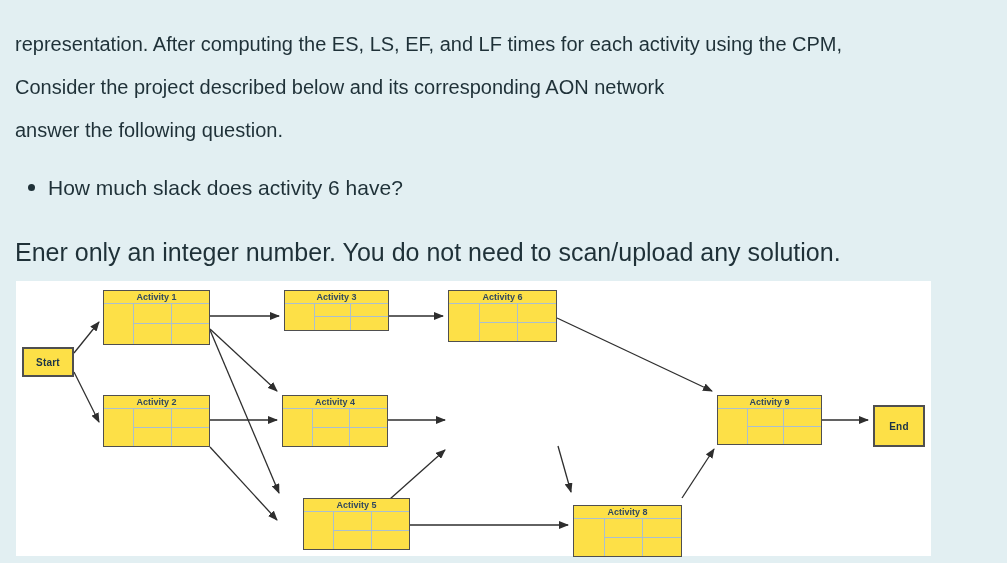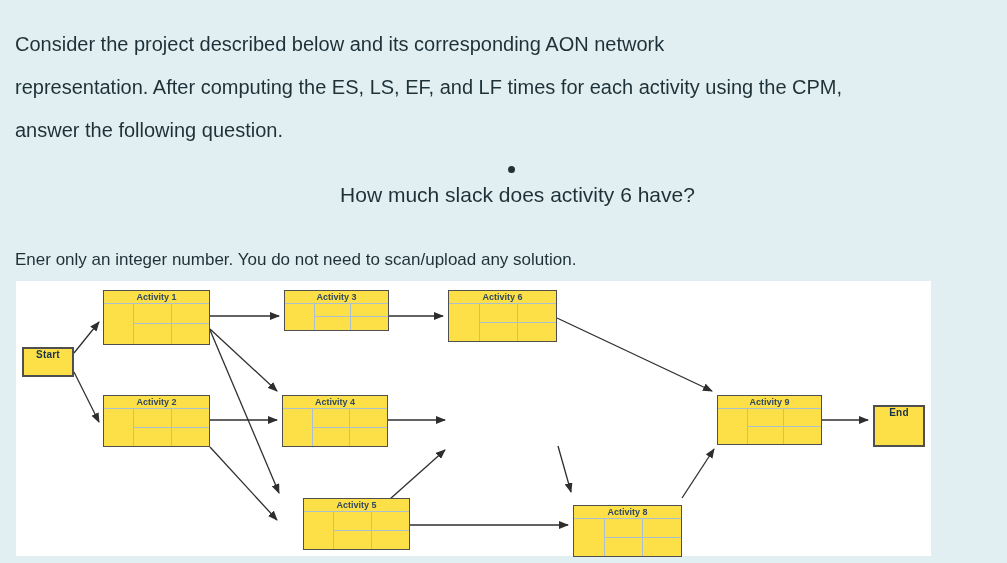"Consider the project described below" div.intro-line { order: before "representation. After computing the ES," -> after "representation. After computing the ES," }
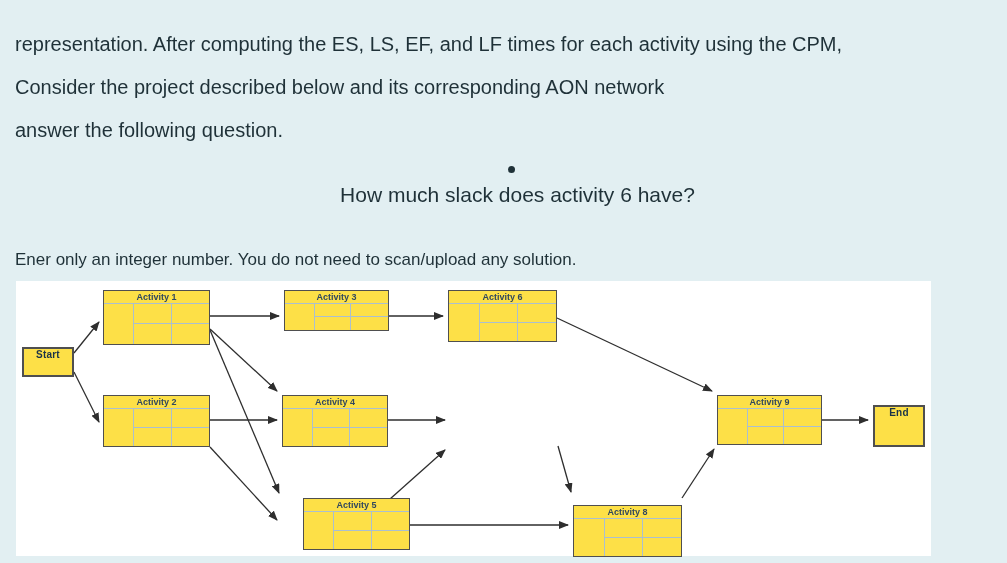"How much slack does activity" .bullet-row { flex-direction: column -> none }
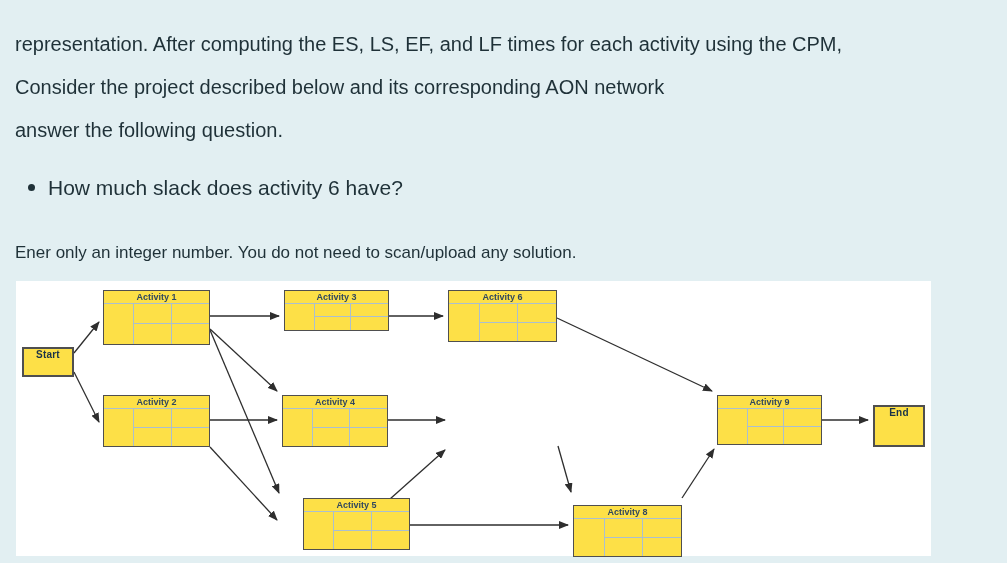"Ener only an integer number." .note { font-size: 17px -> 25px }
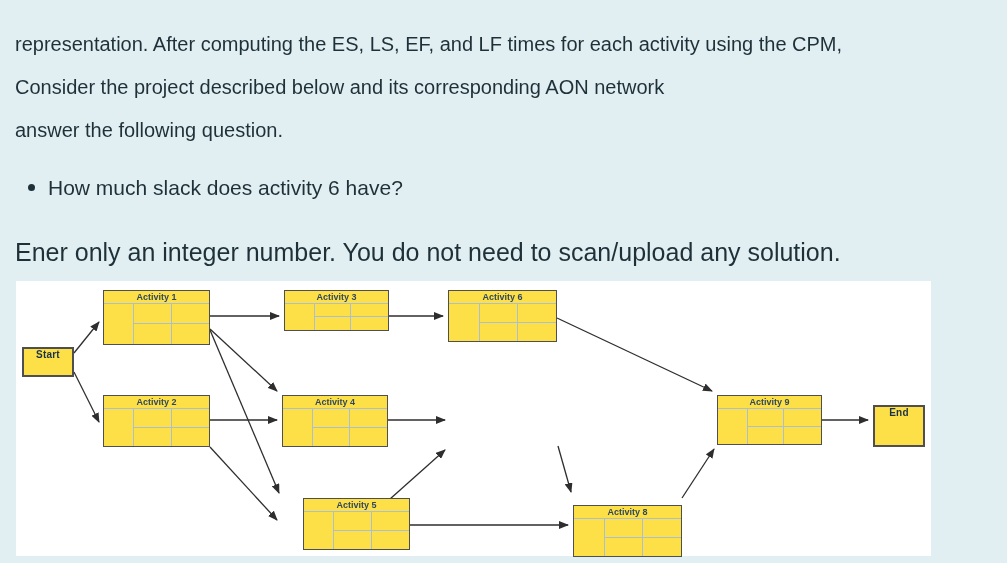"Start" .node.terminal { justify-content: flex-start -> center }
